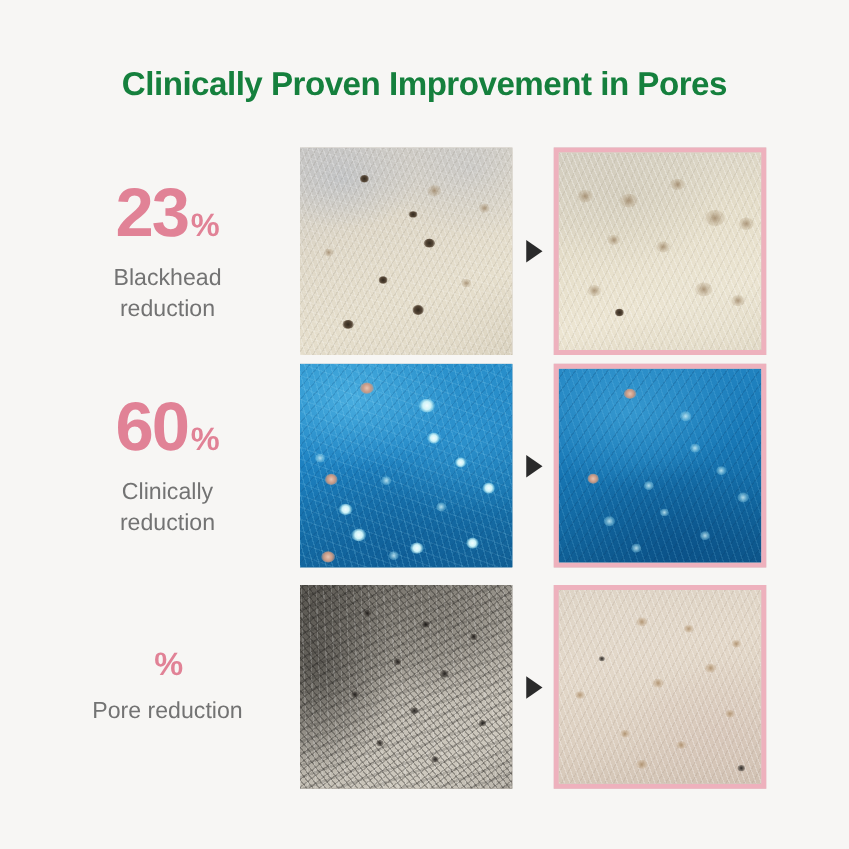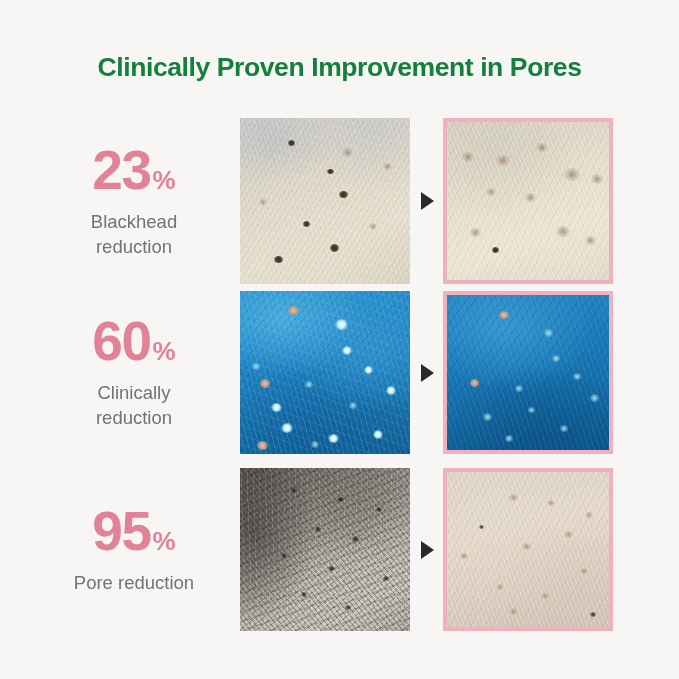"95" span.stat-number { html: <span>95</span> -> none }
